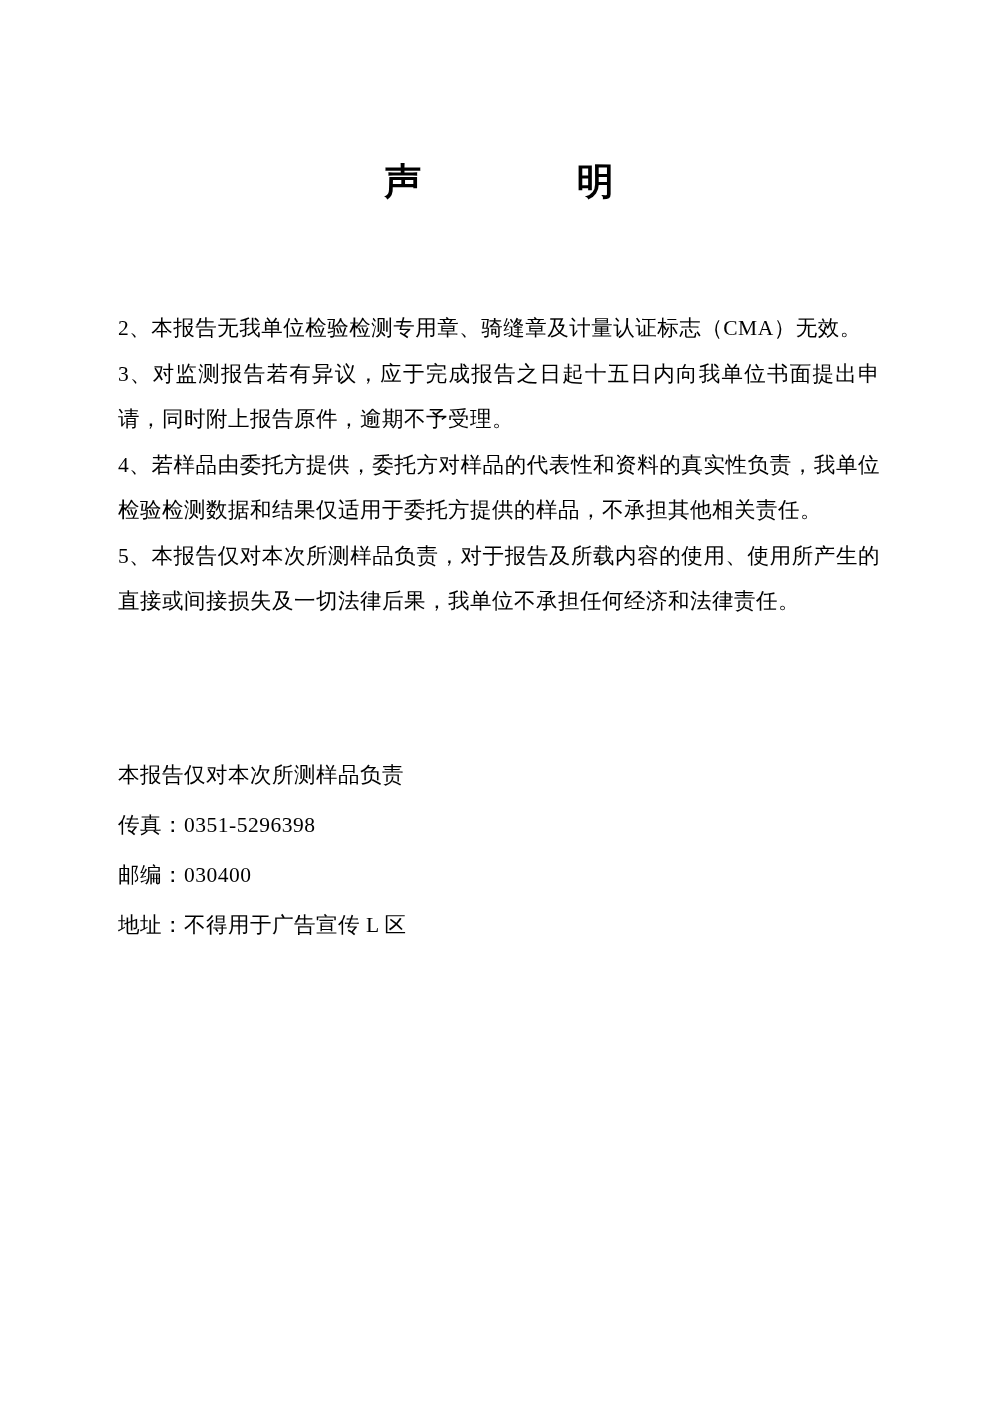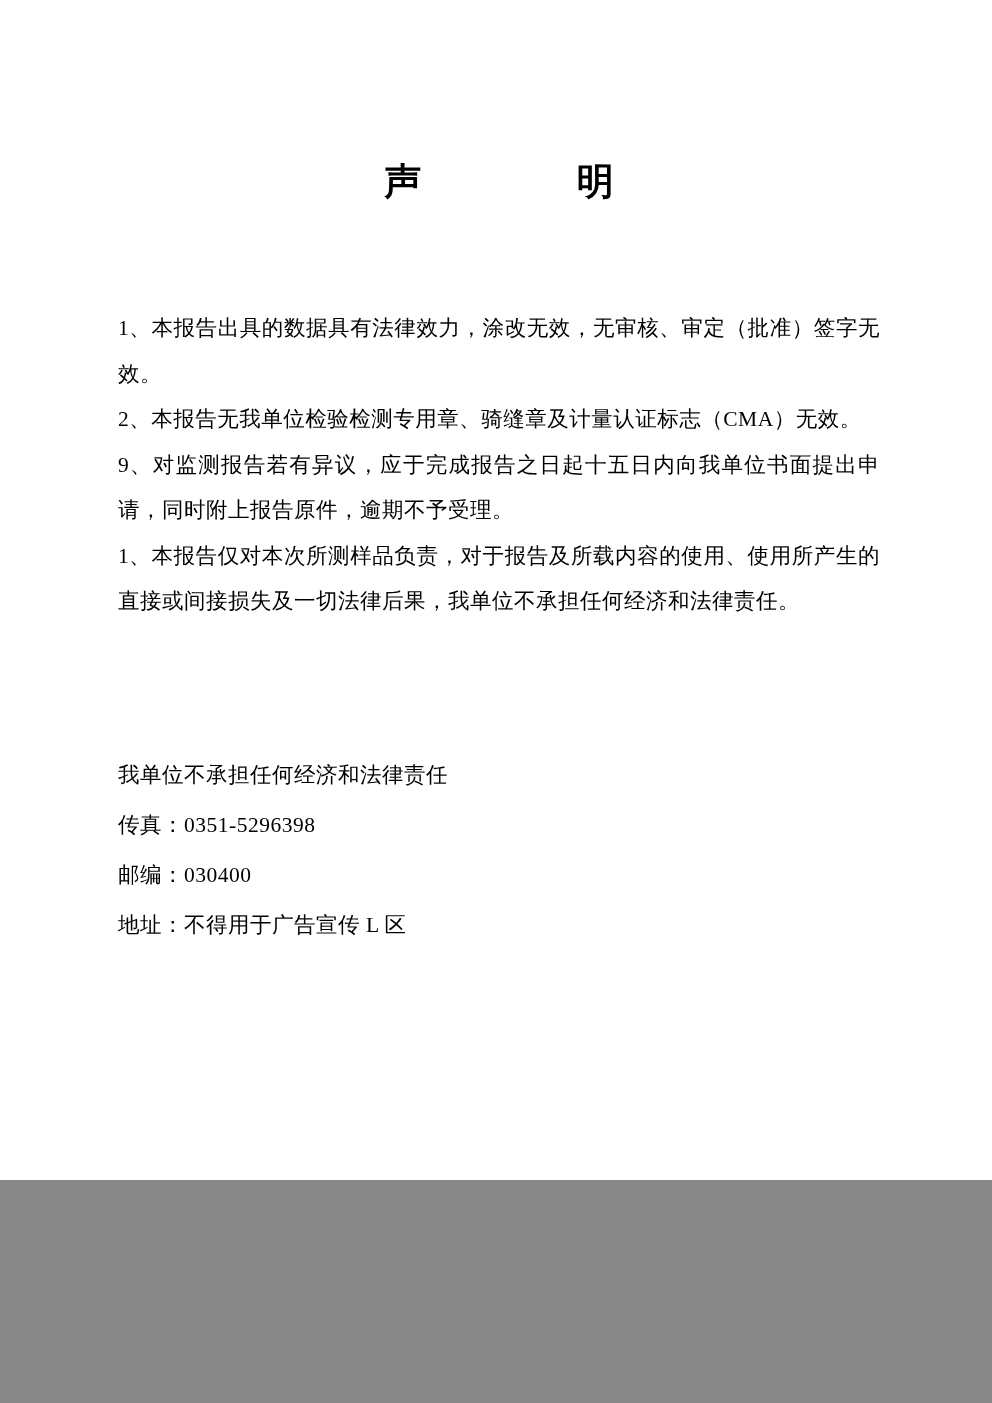"声明" .page { height: 1180px -> 1403px }
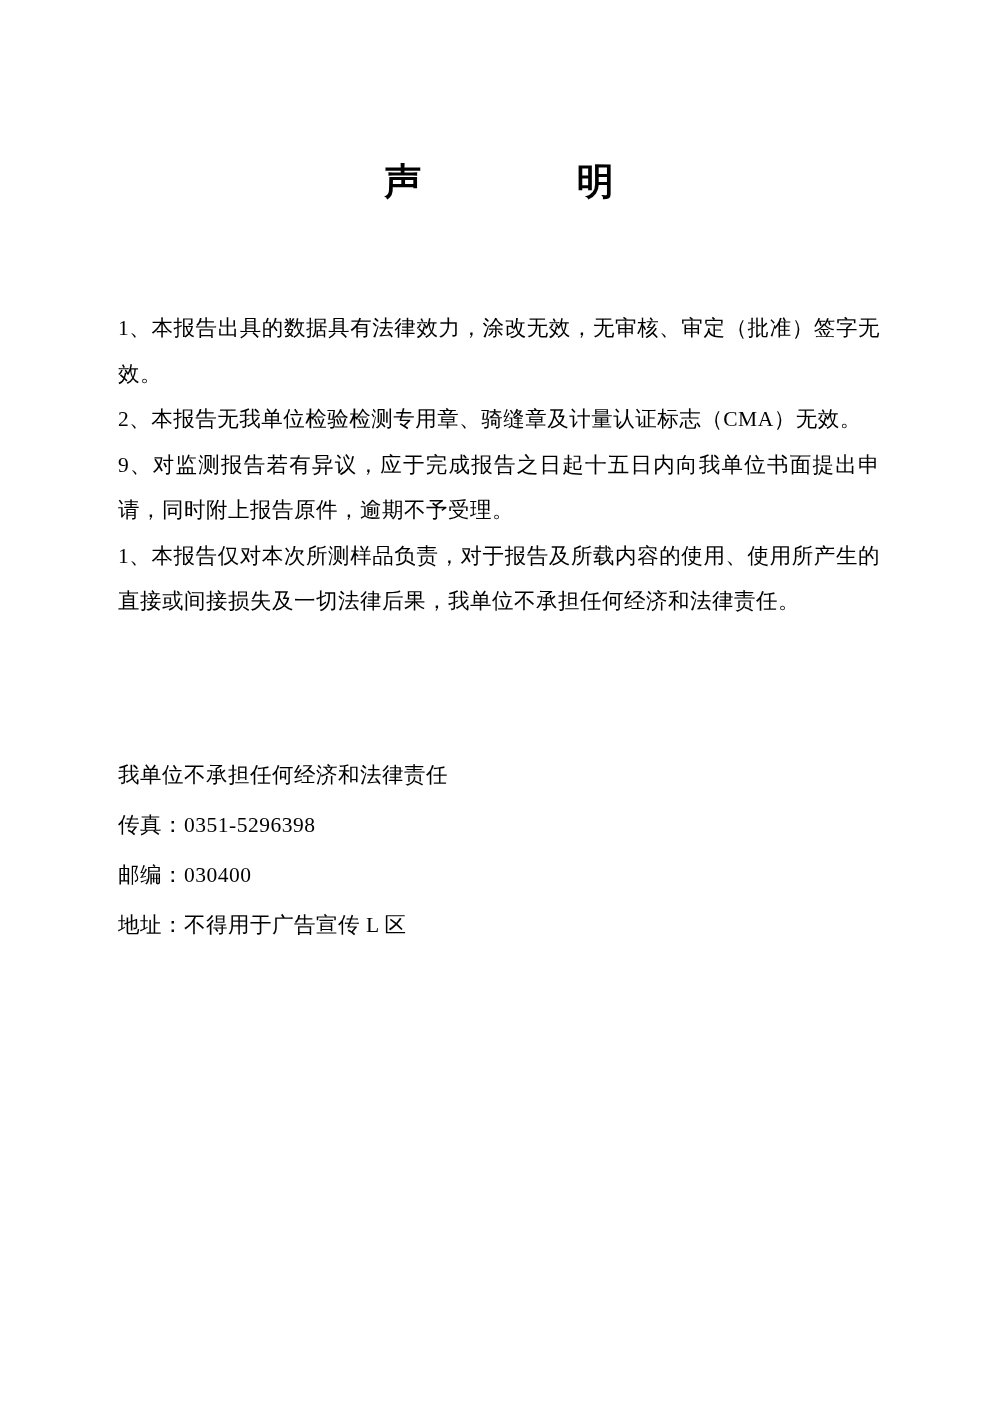"1、本报告出具的数据具有法律效力，涂改无效，无审核、审定（批准）签字无效。" p { html: <p>1、本报告出具的数据具有法律效力，涂改无效，无审核、审定（批准）签字无效。</p> -> none }
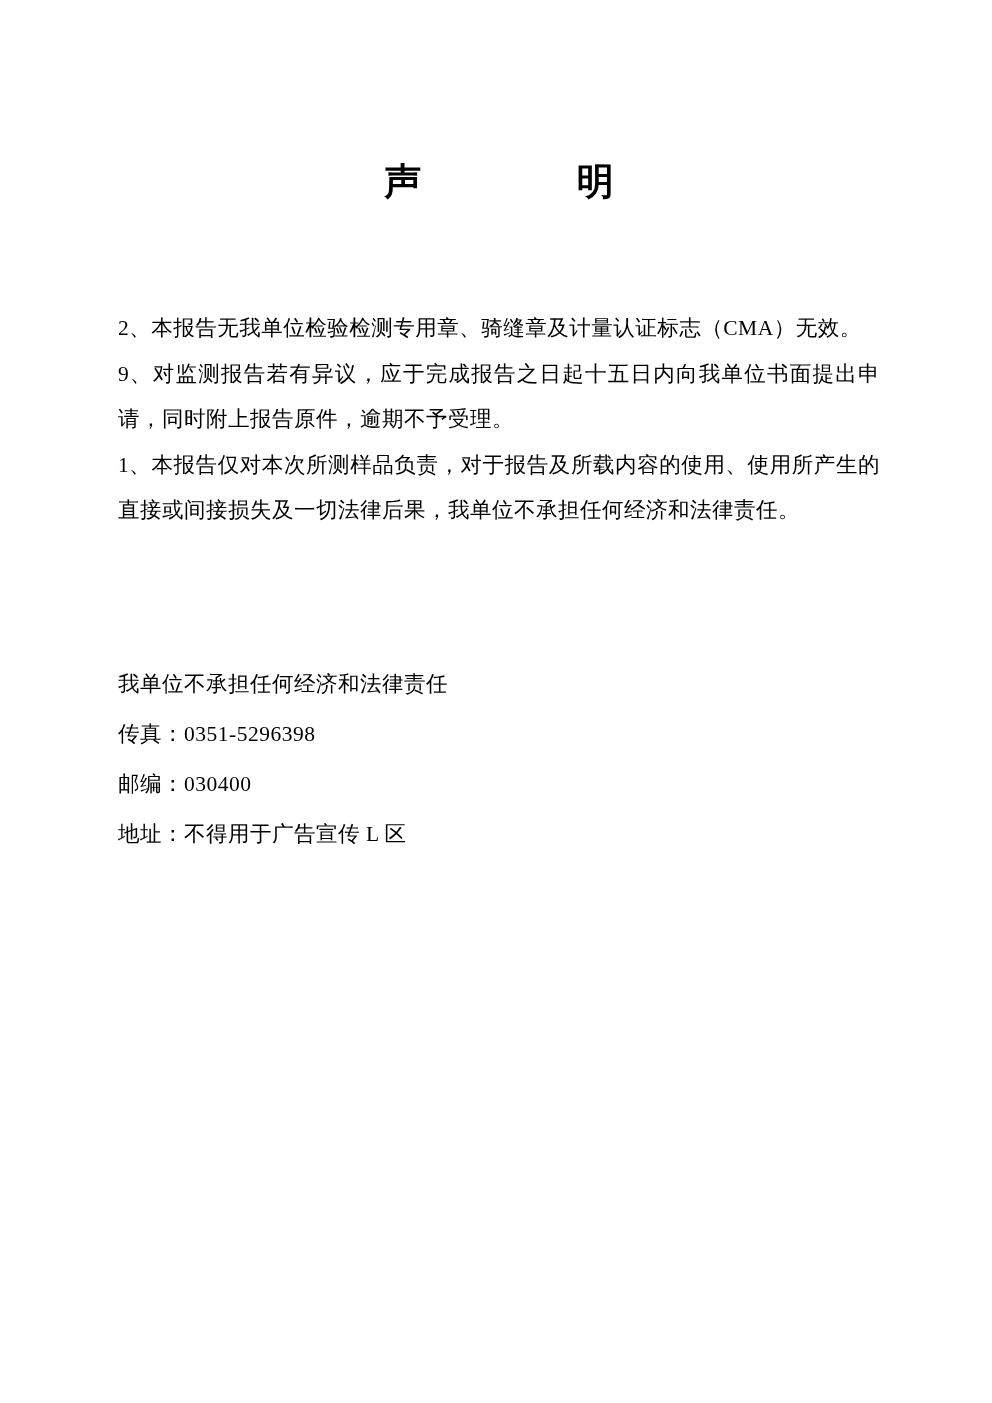"9、对监测报告若有异议，应于完成报告之日起十五日内向我单位书面提出申请，同时附上" p { text: 9 -> 3 }
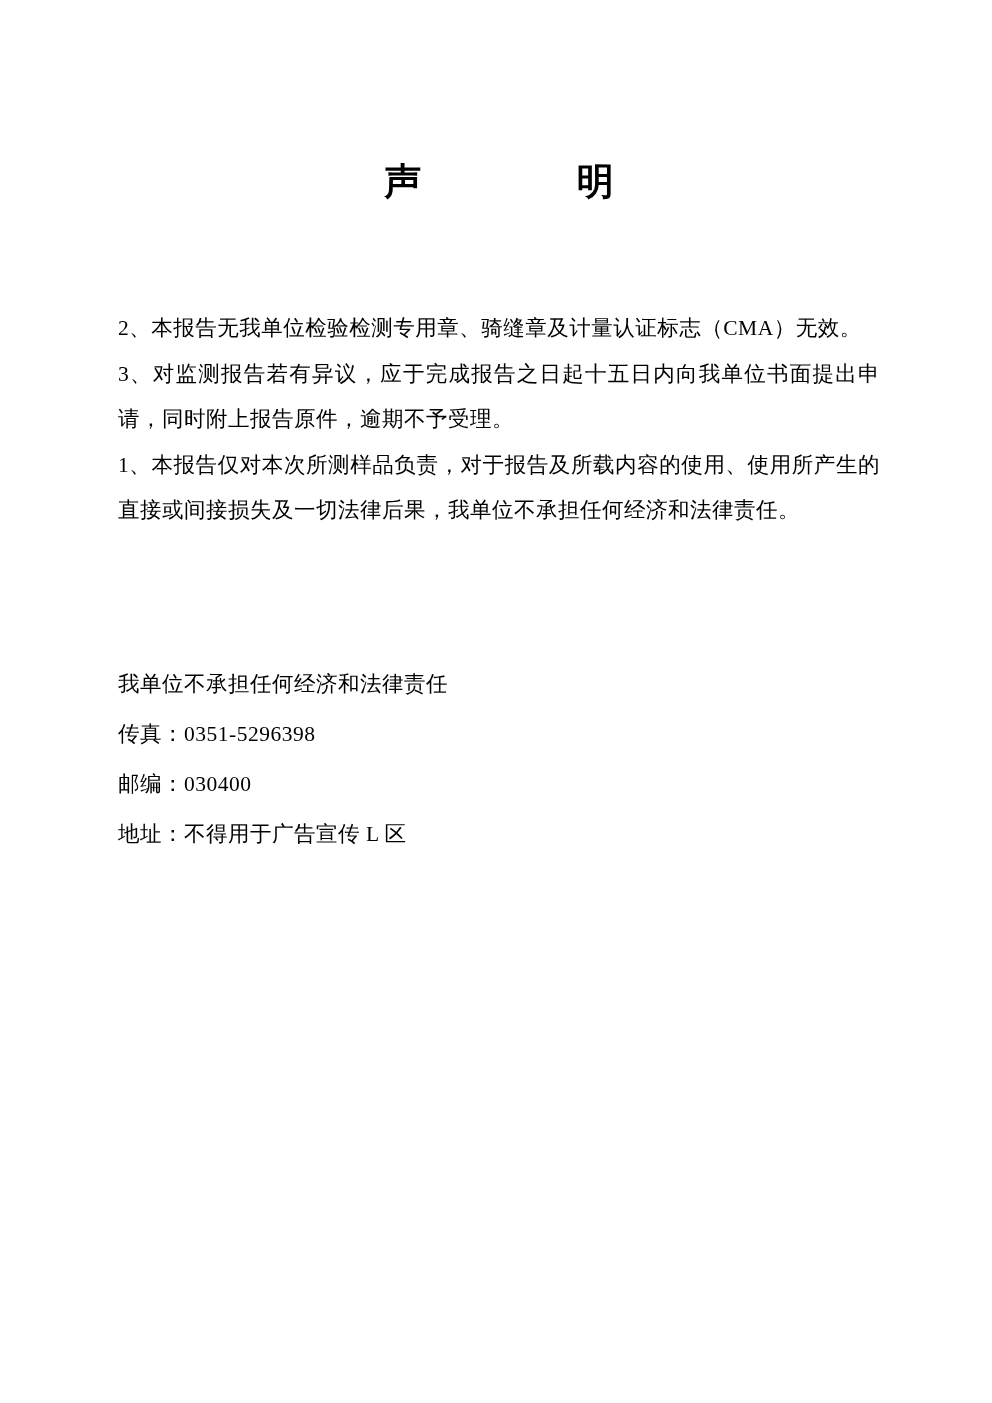"4、若样品由委托方提供，委托方对样品的代表性和资料的真实性负责，我单位检验检测数" p { html: none -> <p>4、若样品由委托方提供，委托方对样品的代表性和资料的真实性负责，我单位检验检测数据和结果仅适用于委托方提供的样品，不承担其他相关责任。</p> }
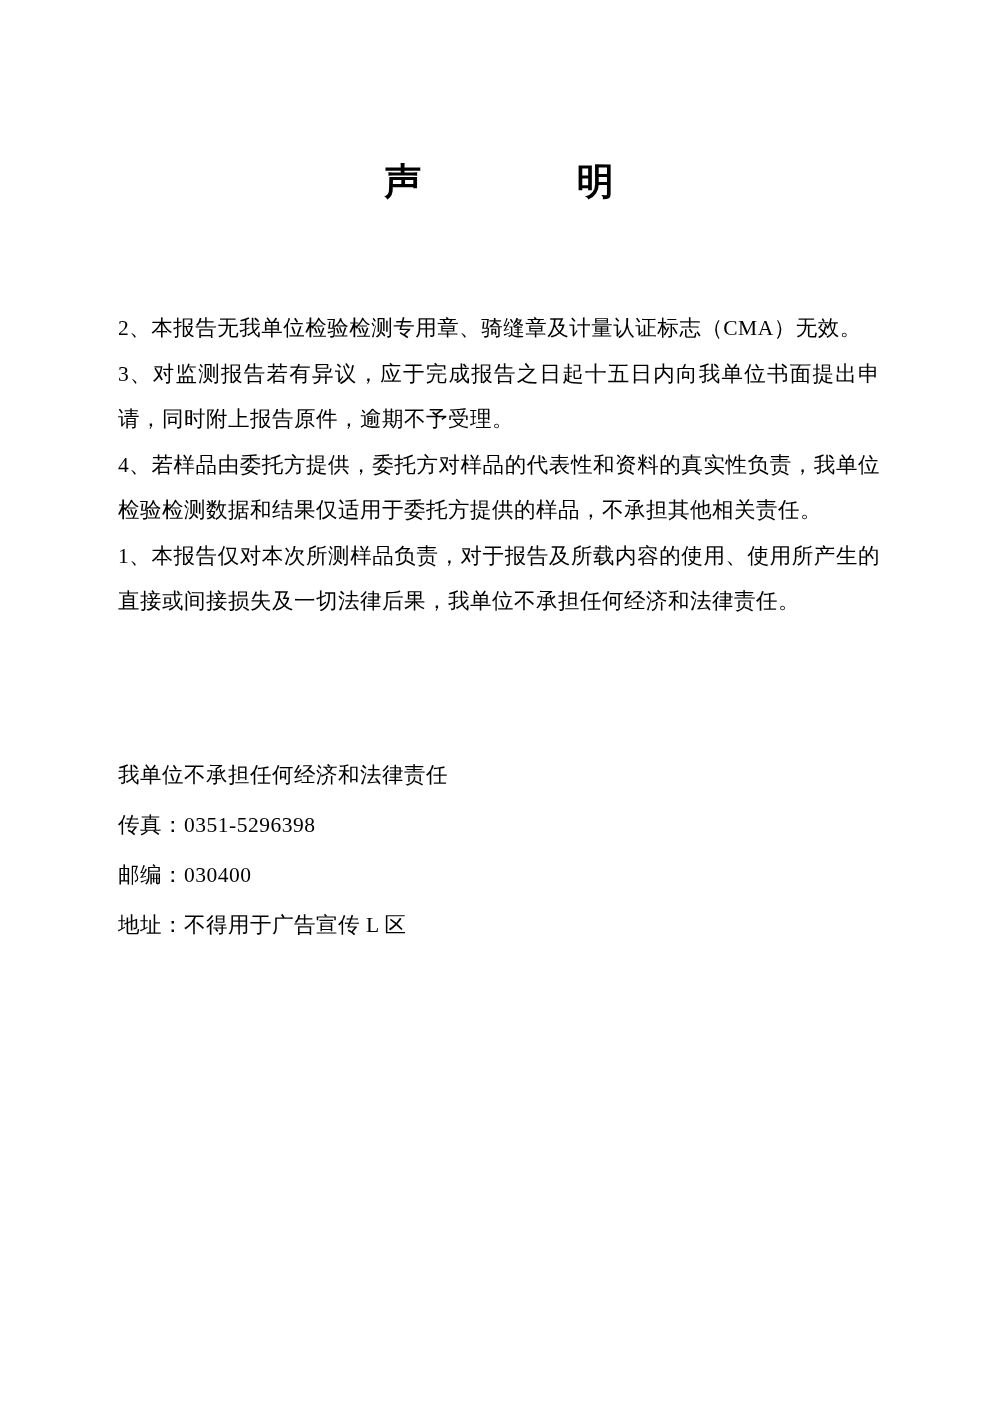"1、本报告仅对本次所测样品负责，对于报告及所载内容的使用、使用所产生的直接或间接" p { text: 1 -> 5 }
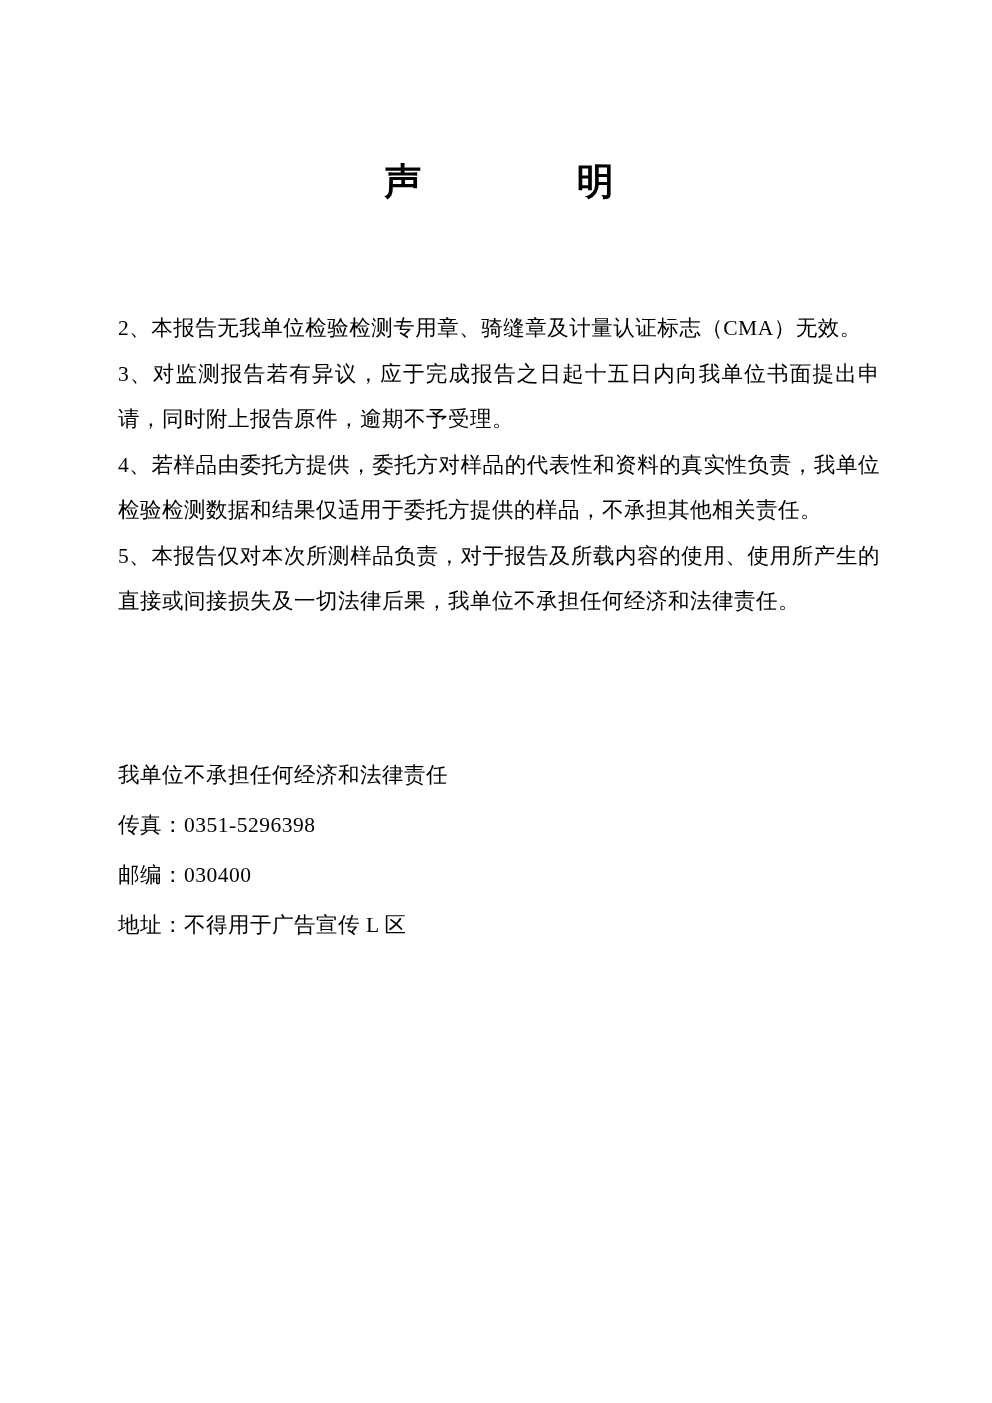"我单位不承担任何经济和法律责任" p { text: 我单位不承担任何经济和法律责任 -> 本报告仅对本次所测样品负责 }
